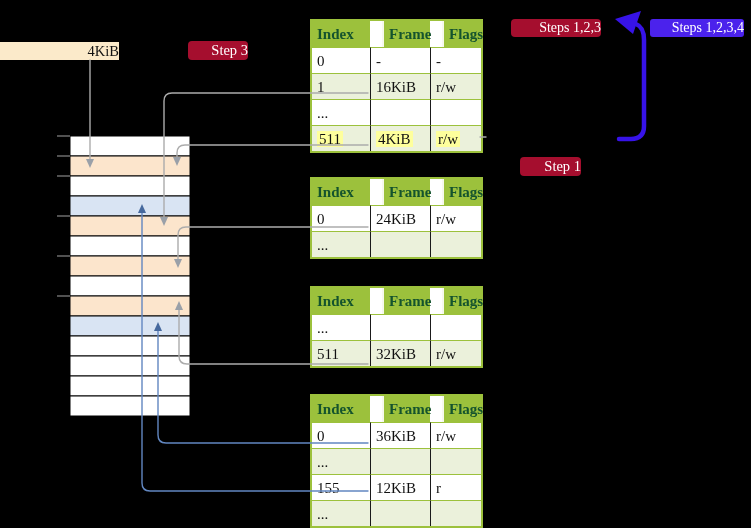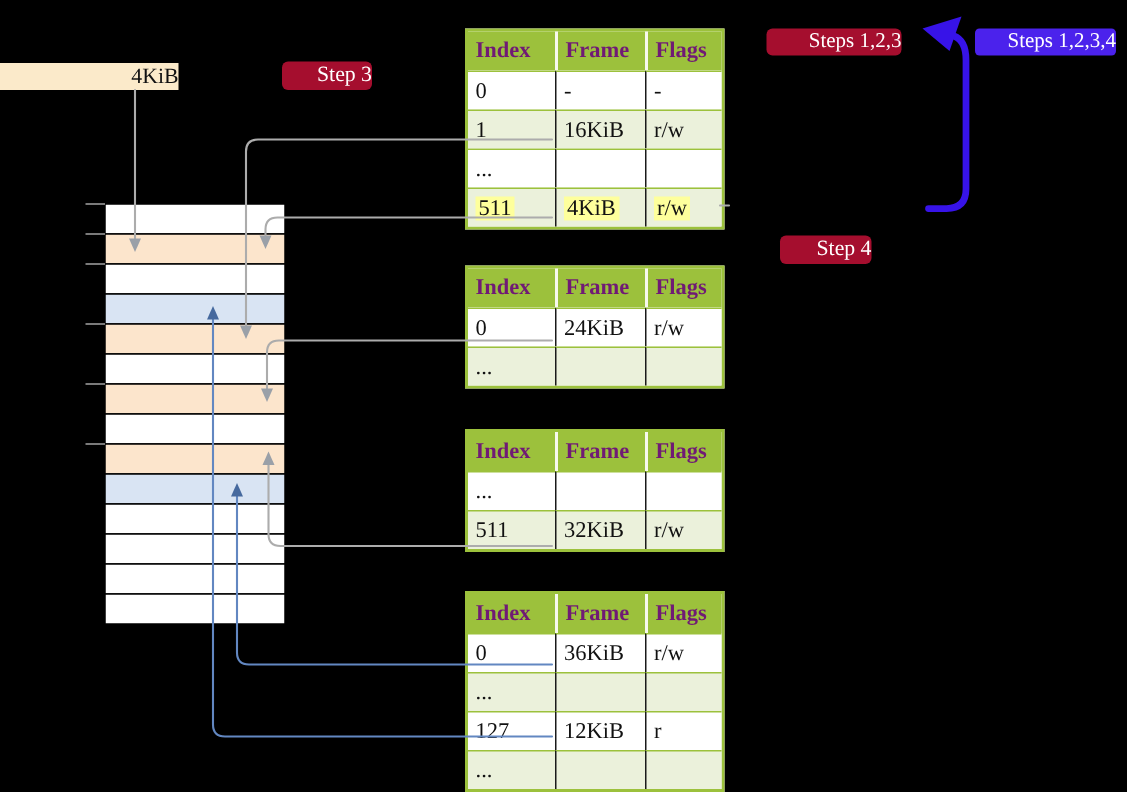"Index" .ptable .h { color: #701a75 -> #14532d }
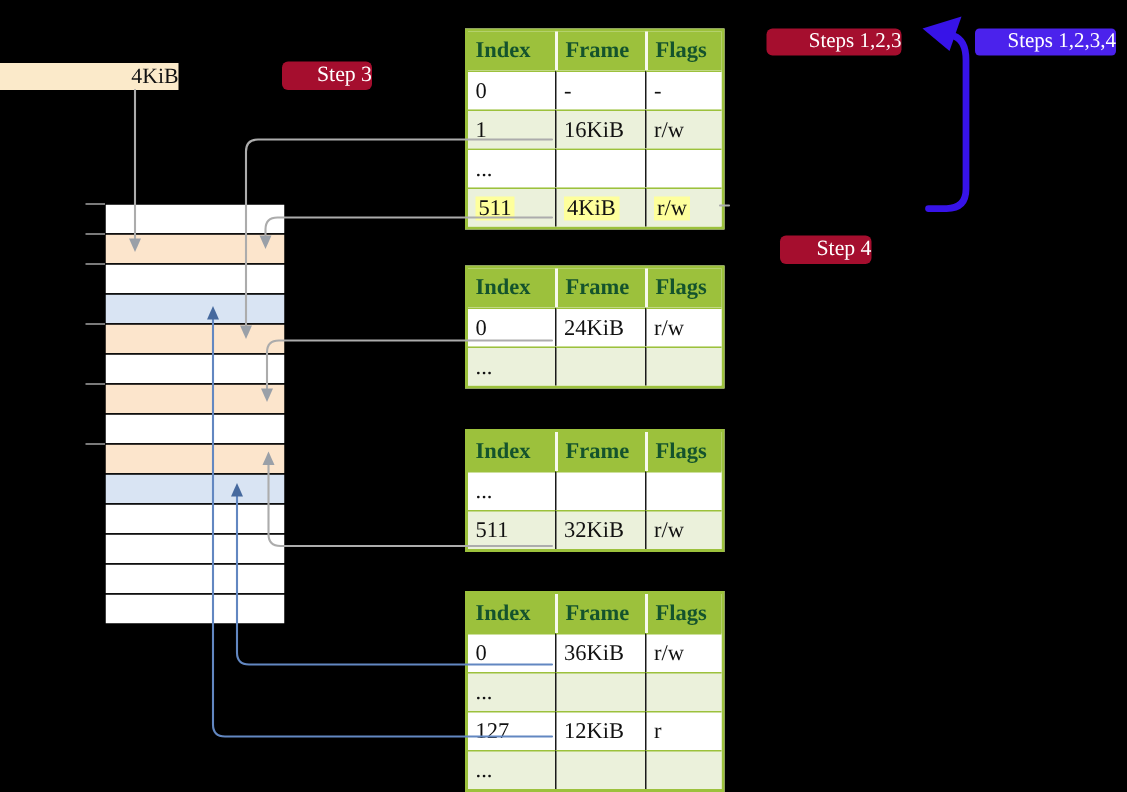"Frame" .ptable .h.sep { margin-left: none -> 12px }
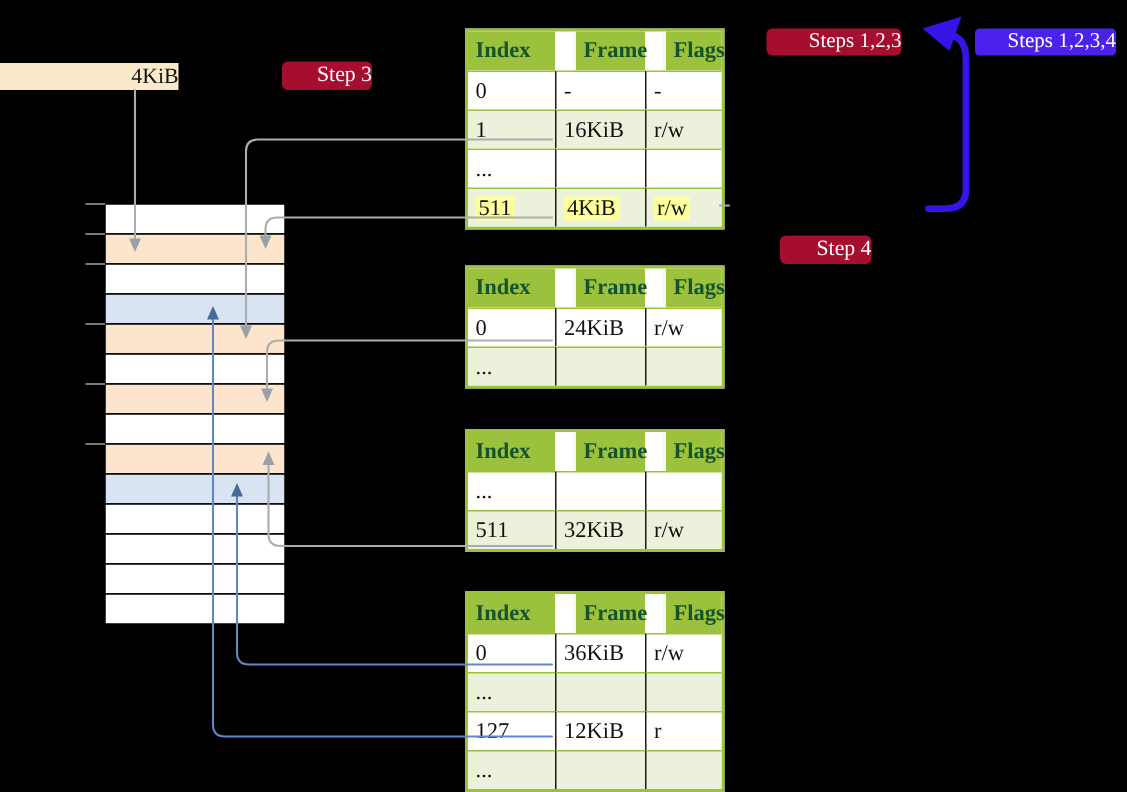"Step 4" div.badge { text: 4 -> 1 }
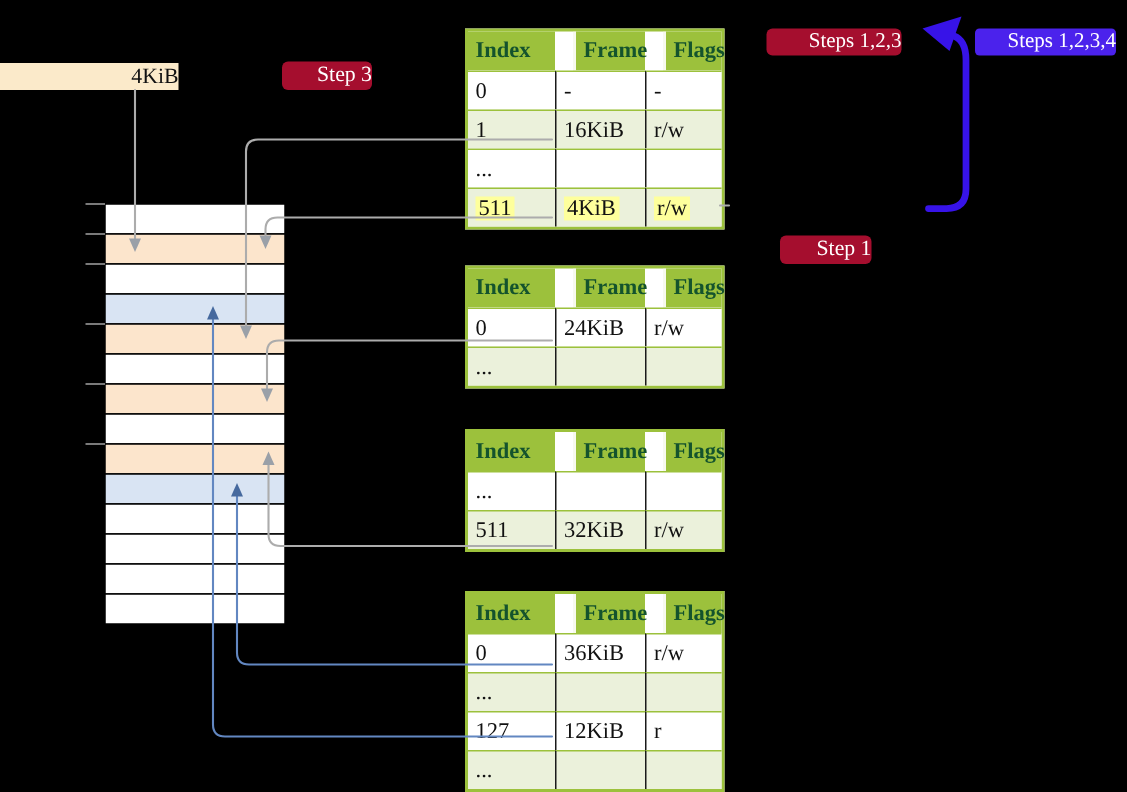"127" div.c { text: 127 -> 155 }
